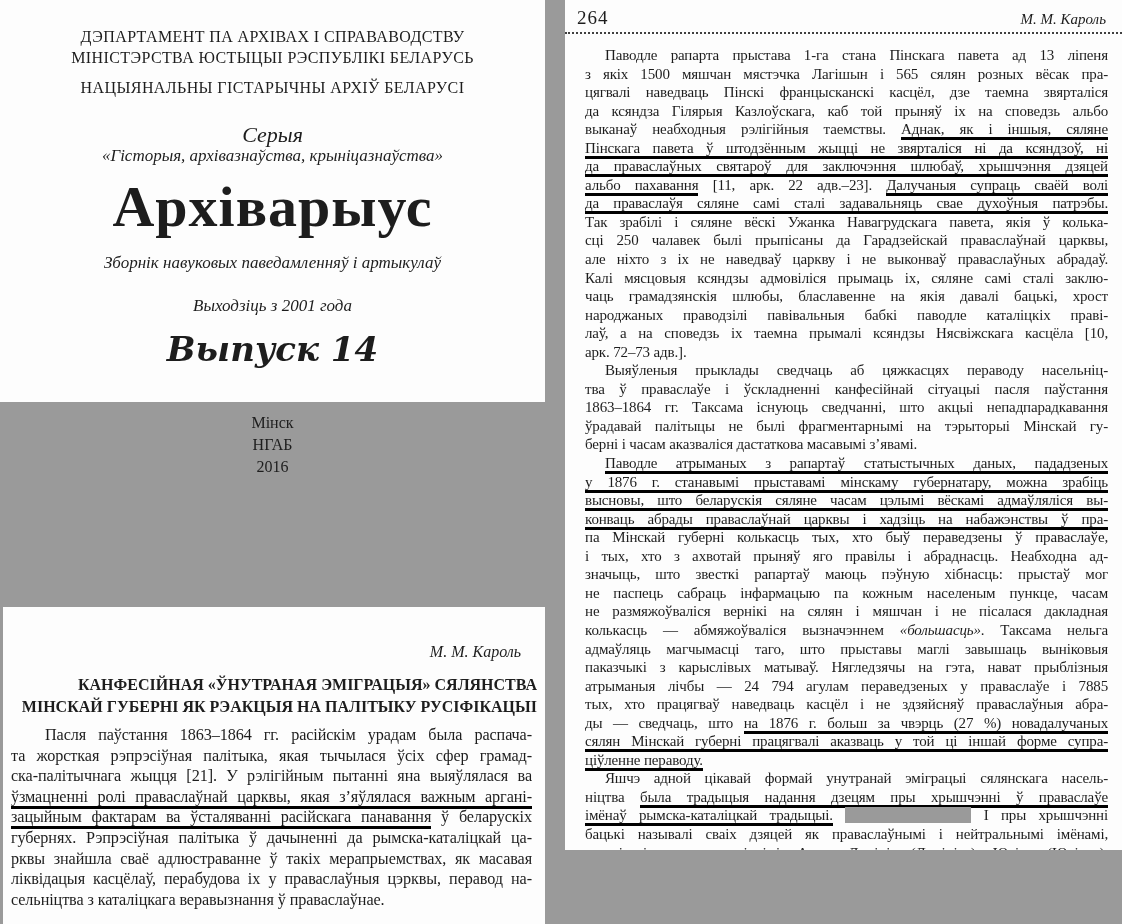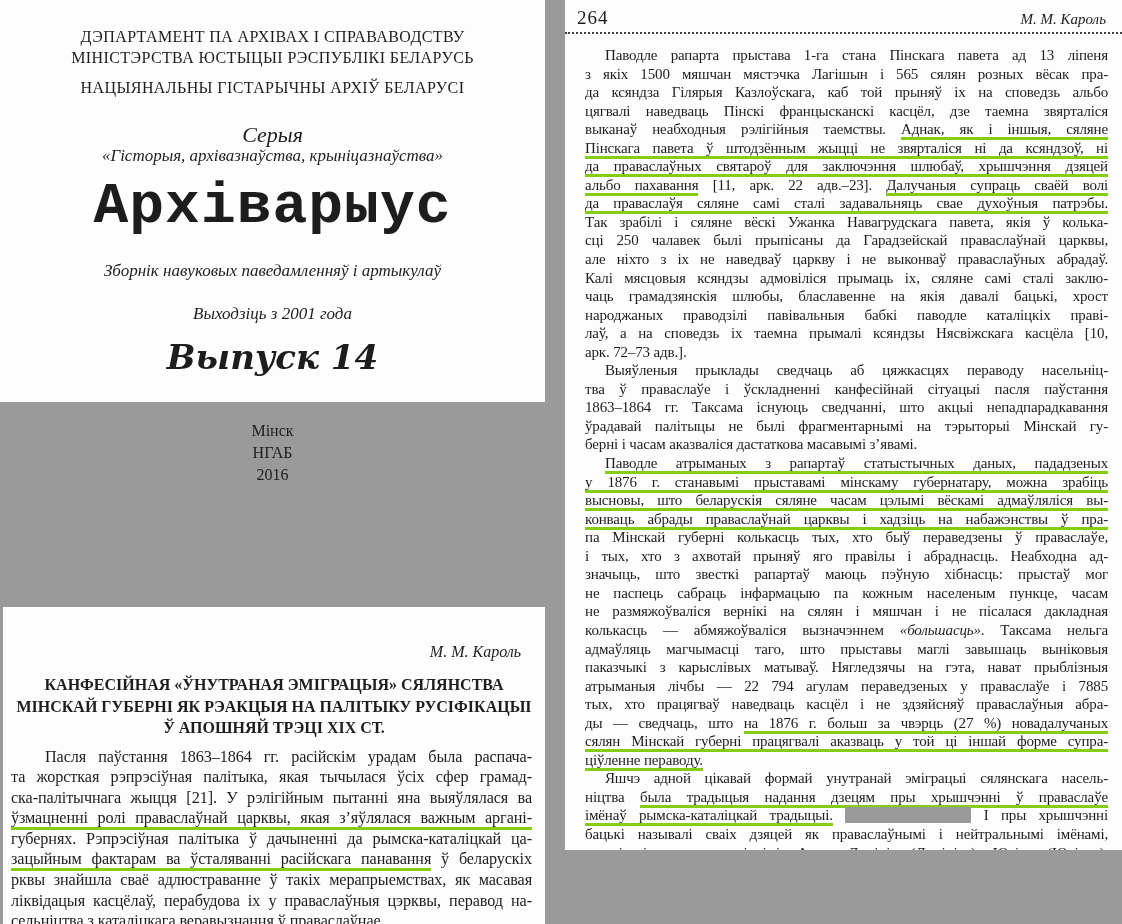"да ксяндза Гілярыя Казлоўскага, каб" div.tline { order: before "цягвалі наведваць Пінскі францысканскі" -> after "цягвалі наведваць Пінскі францысканскі" }
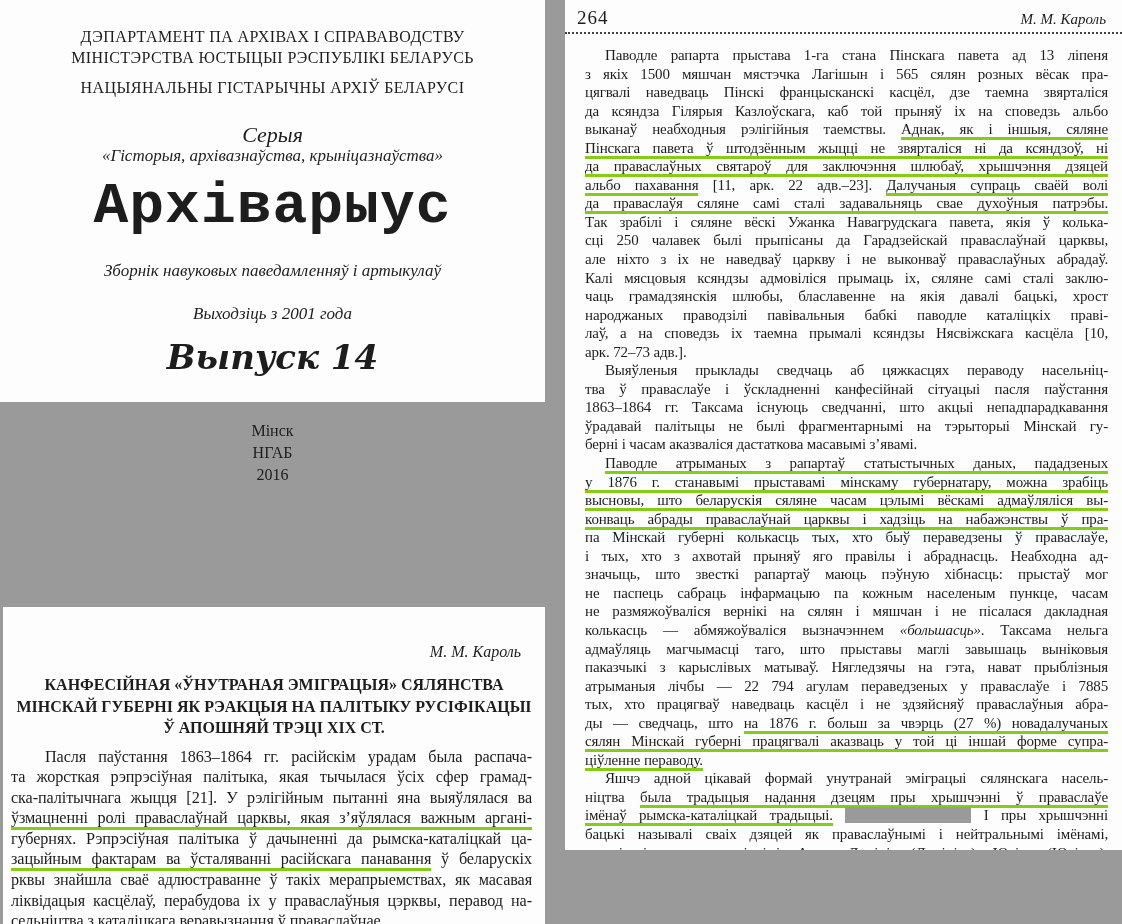"Аднак, як і іншыя, сяляне" .u { border-bottom: 3px solid #84cc16 -> 3px solid #000000 }
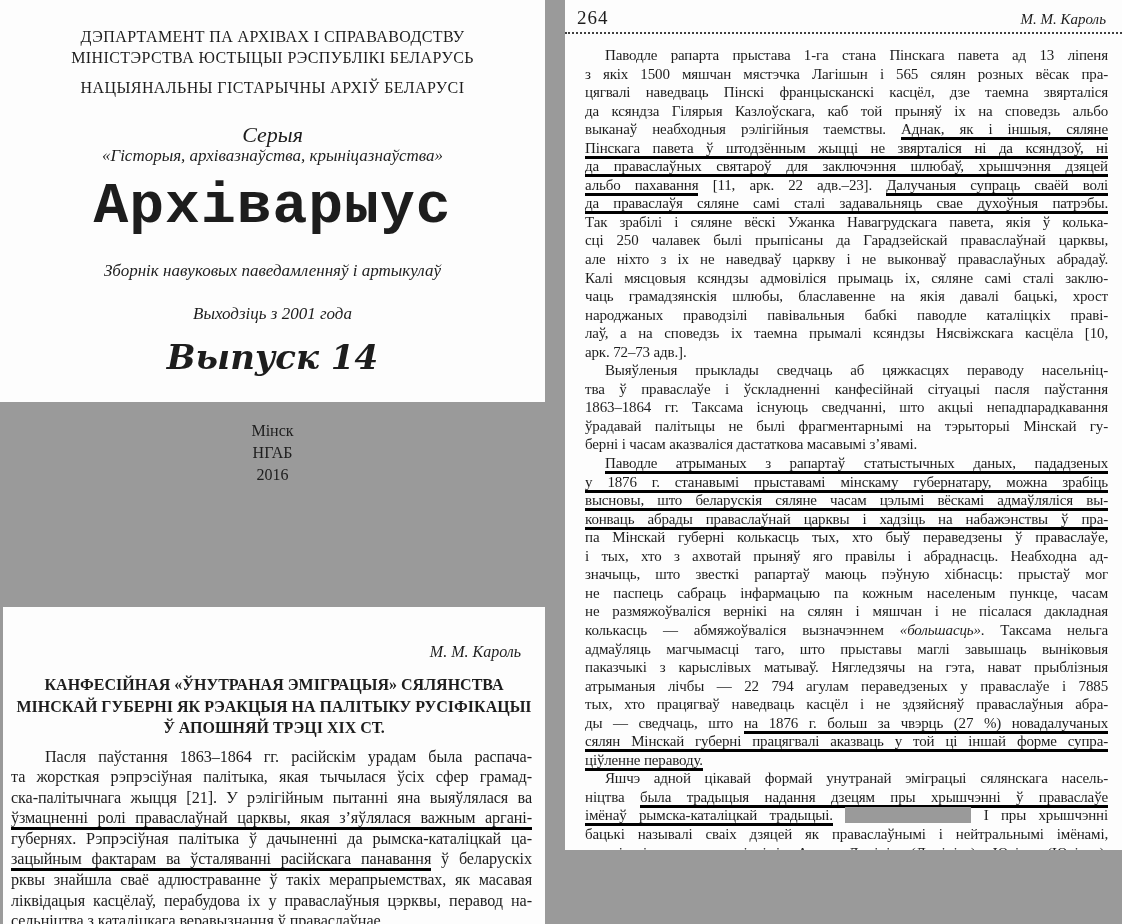"Архіварыус" .tp-masthead { font-family: Liberation Mono, monospace -> Liberation Serif, serif }
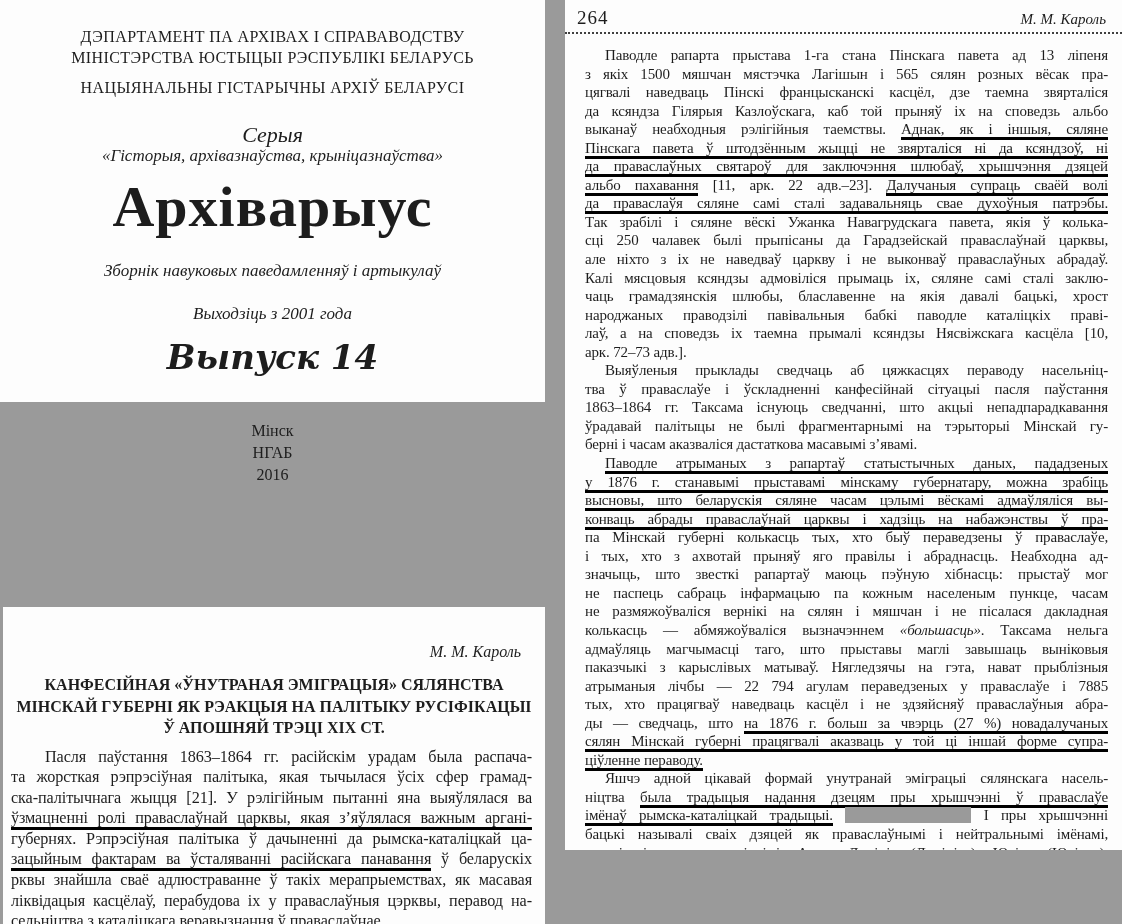"Зборнік навуковых паведамленняў і" .tp-subtitle { margin-top: 21px -> 13px }
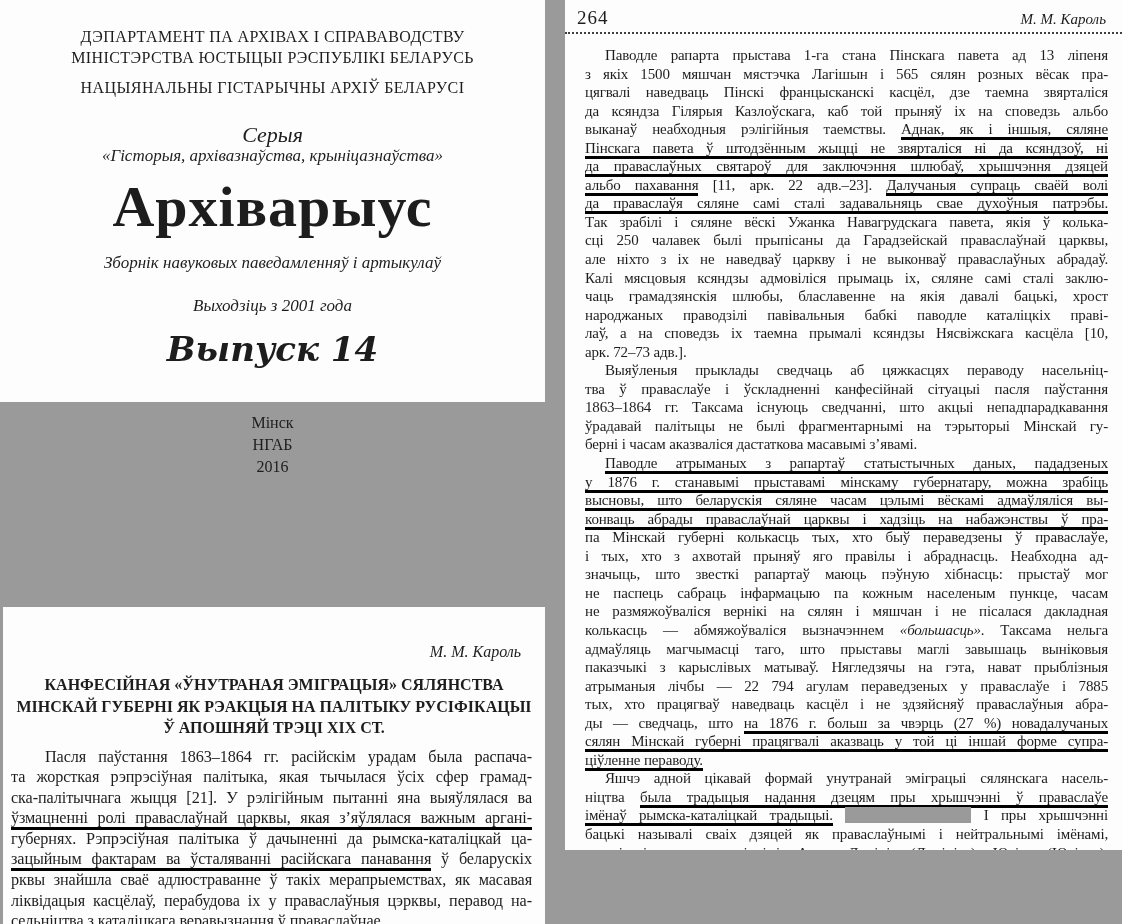"КАНФЕСІЙНАЯ «ЎНУТРАНАЯ ЭМІГРАЦЫЯ»" .ap-title { text-align: center -> right }
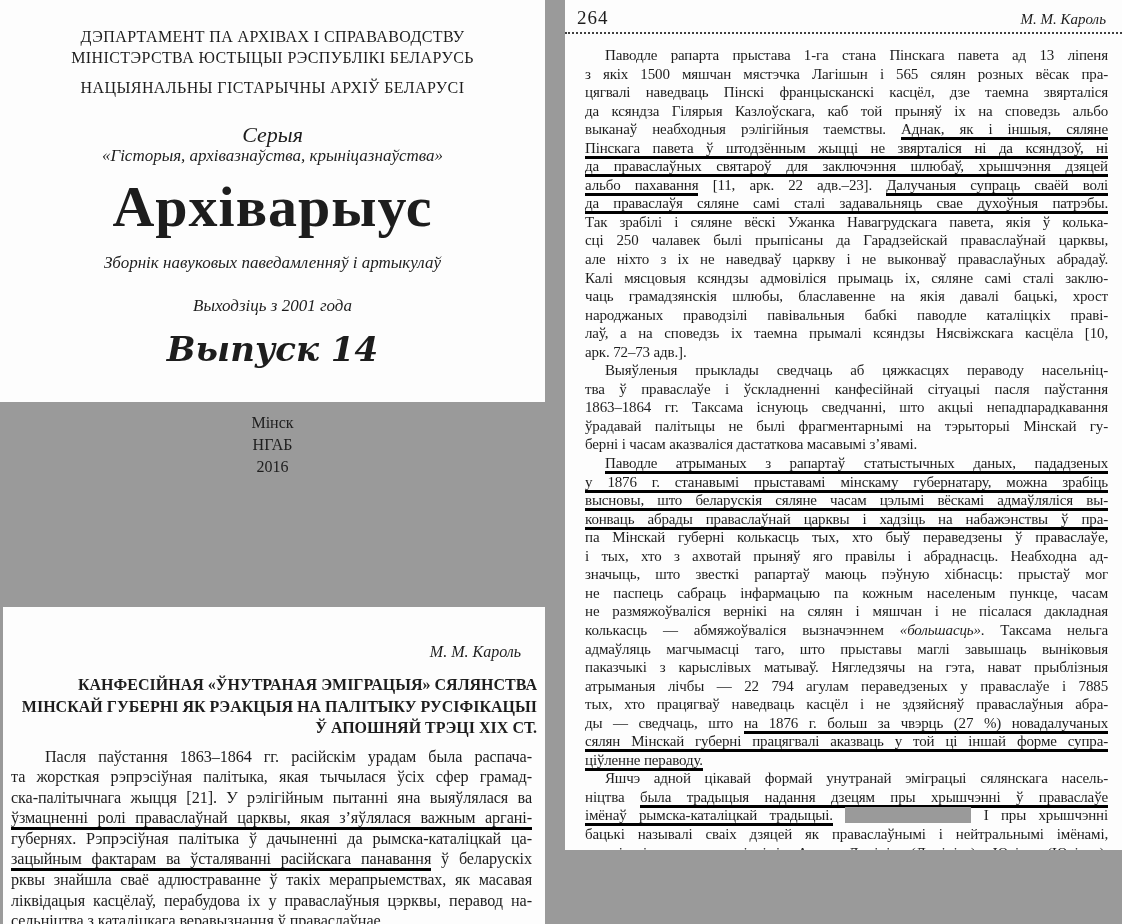"атрыманыя лічбы — 22 794" span { text: 22 794 -> 24 794 }
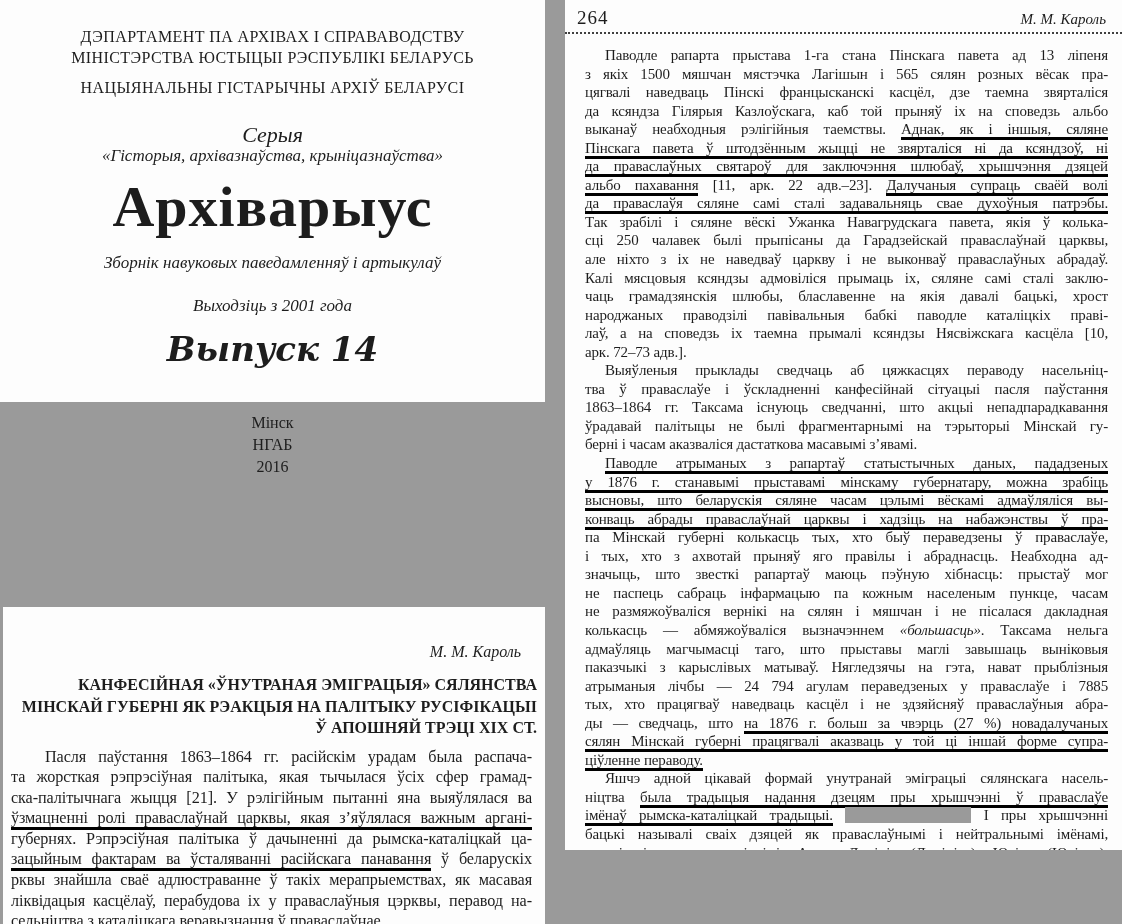"Ў АПОШНЯЙ ТРЭЦІ XIX СТ." div { html: <div>Ў АПОШНЯЙ ТРЭЦІ XIX СТ.</div> -> none }
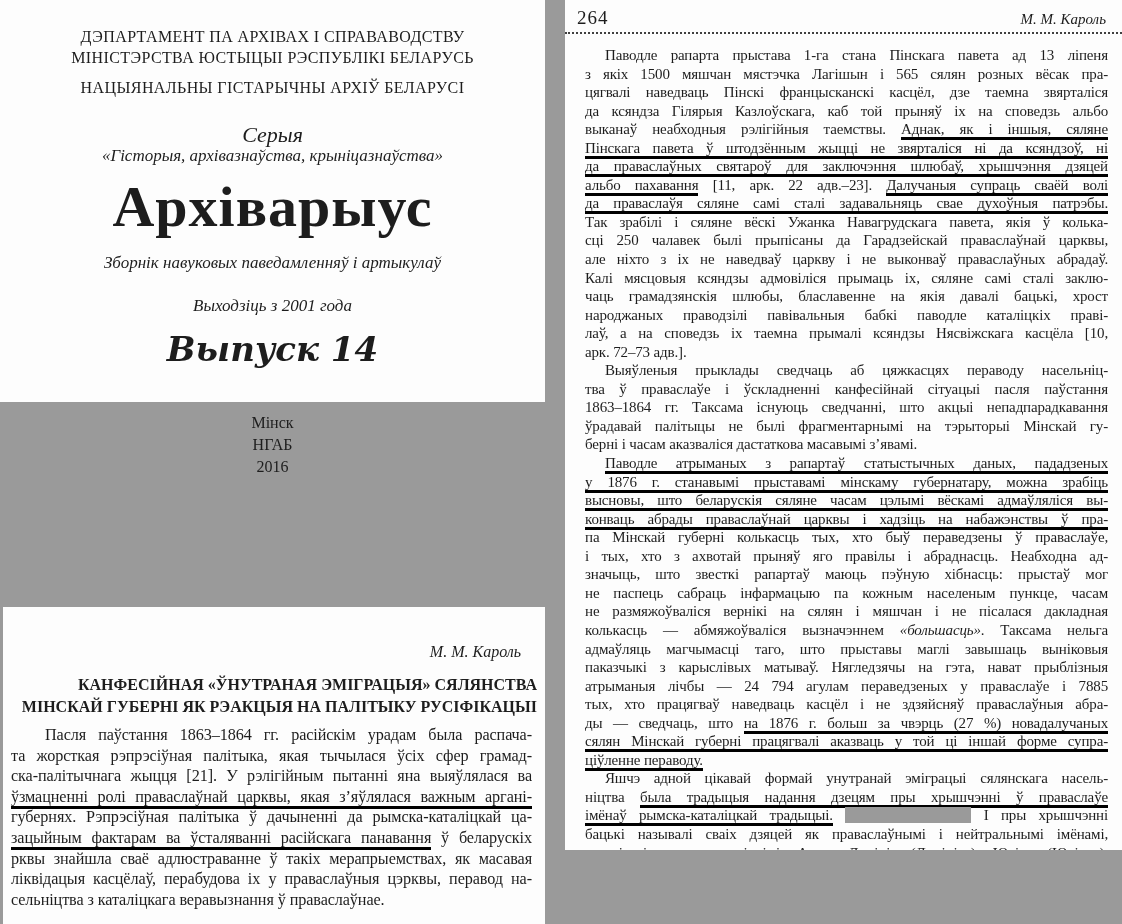"губернях. Рэпрэсіўная палітыка ў" div.tline { order: before "зацыйным фактарам ва ўсталяванні" -> after "зацыйным фактарам ва ўсталяванні" }
